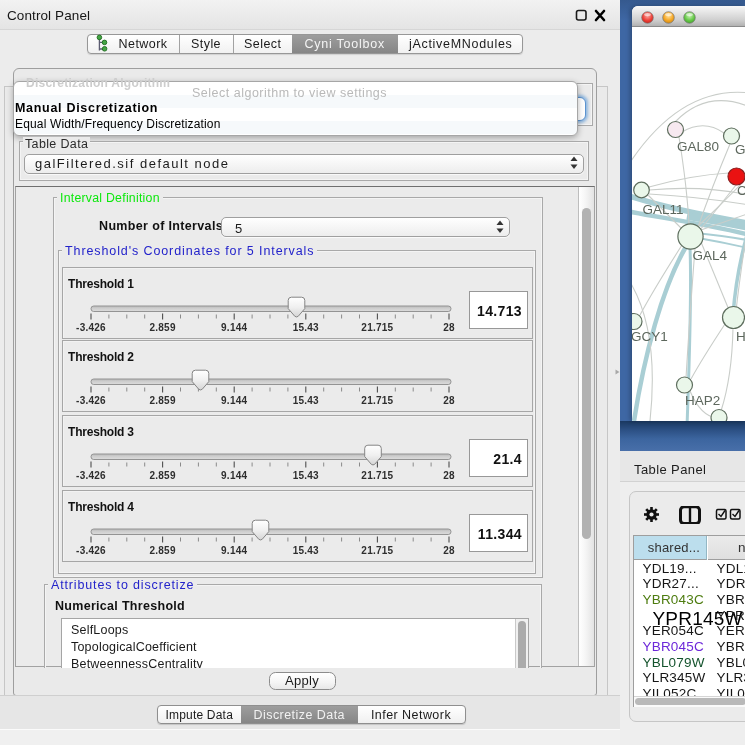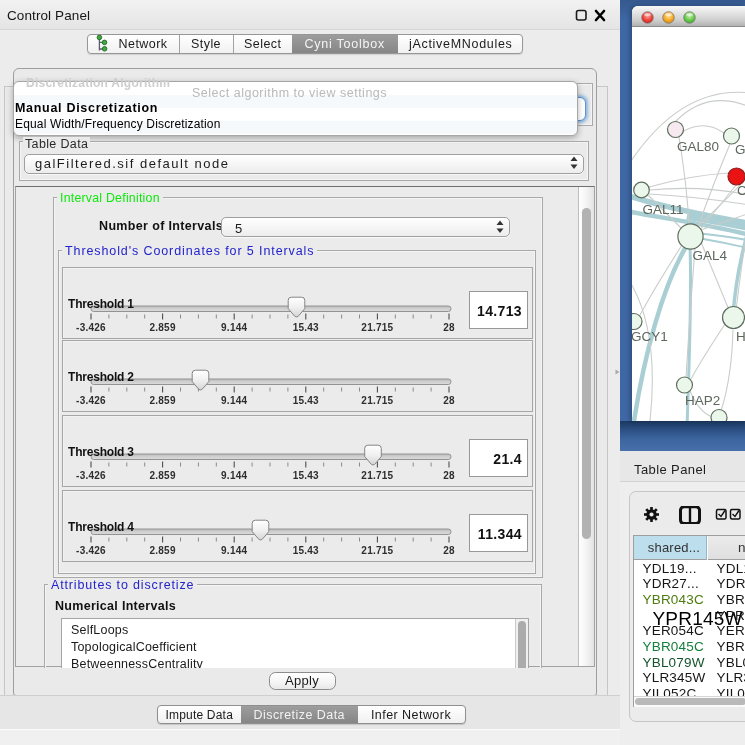"Threshold 1" .tlab { margin-top: 20px -> none }
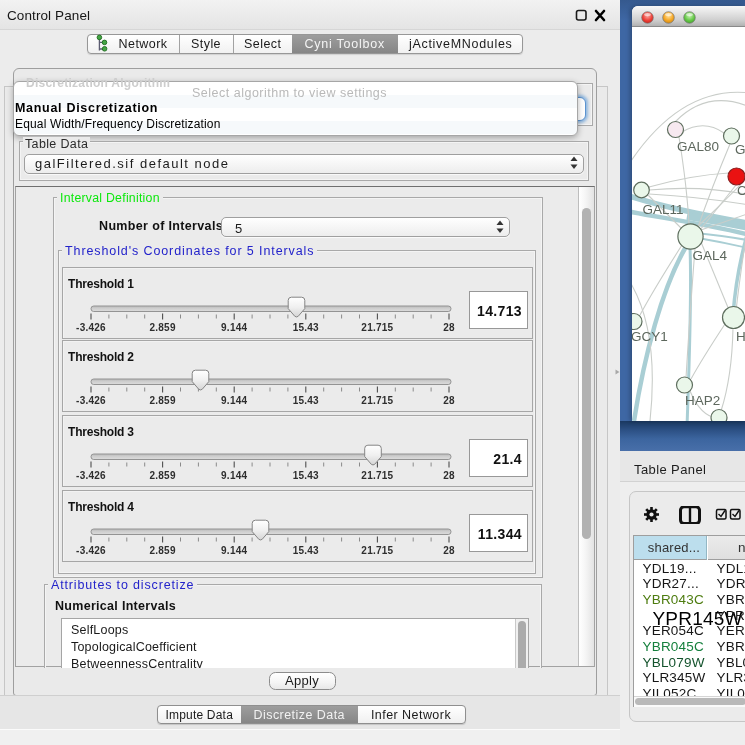"Numerical Intervals" div.a { text: Intervals -> Threshold }
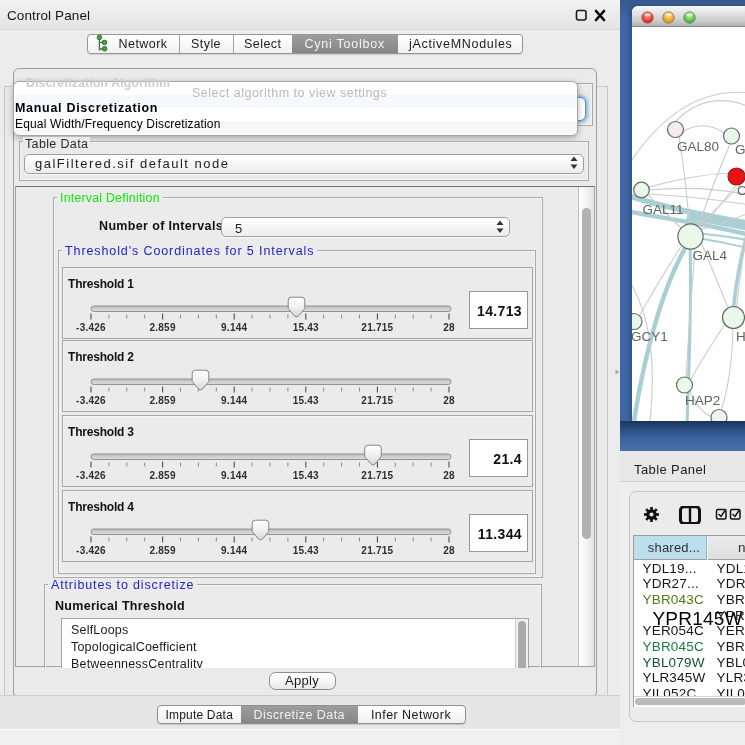"YBR045C" div.a { color: #15803d -> #6d28d9 }
